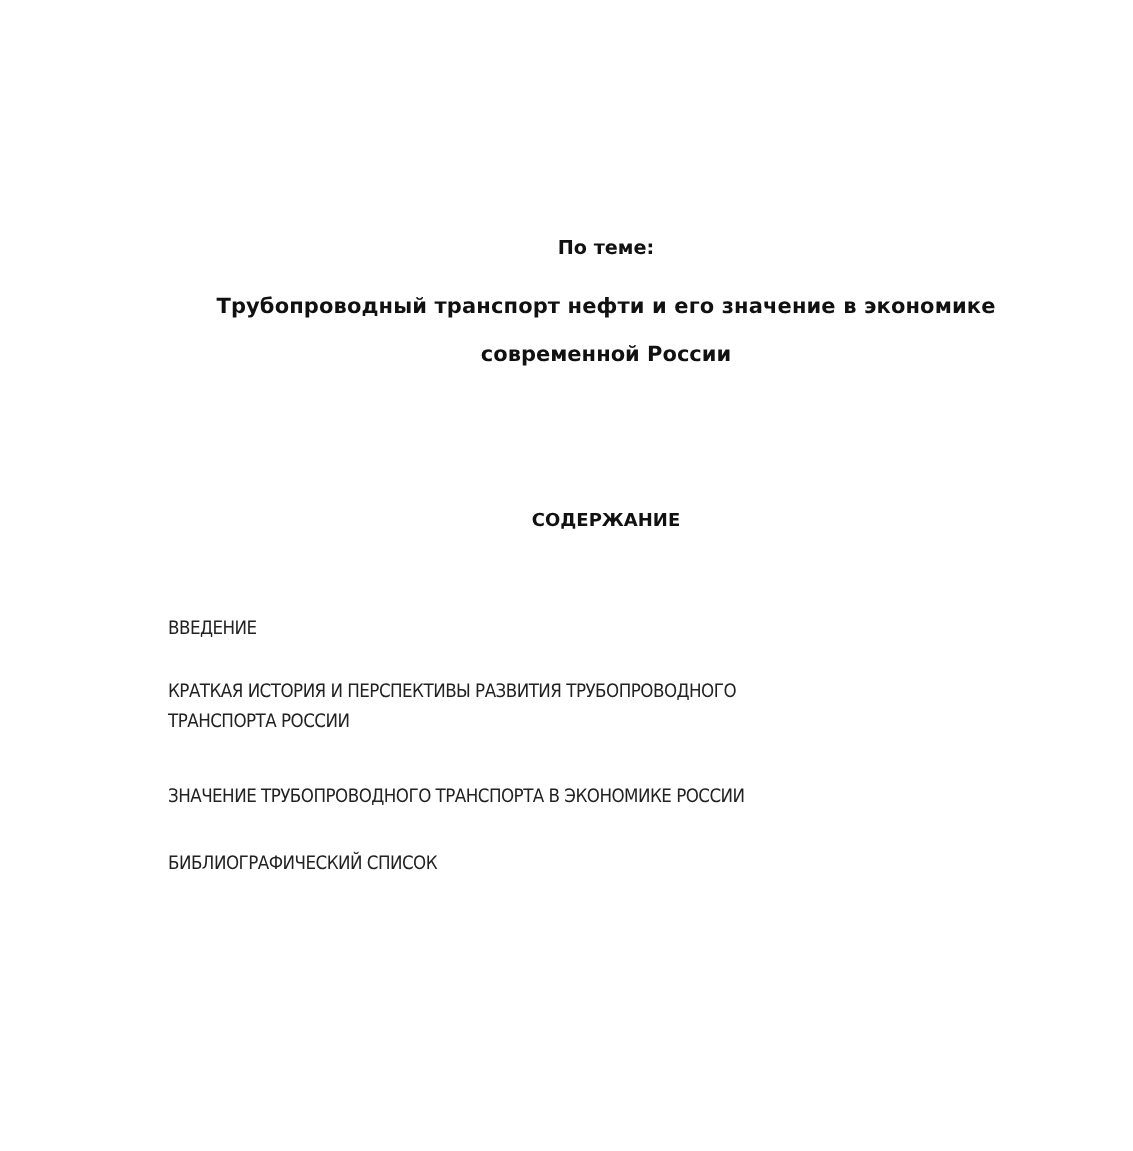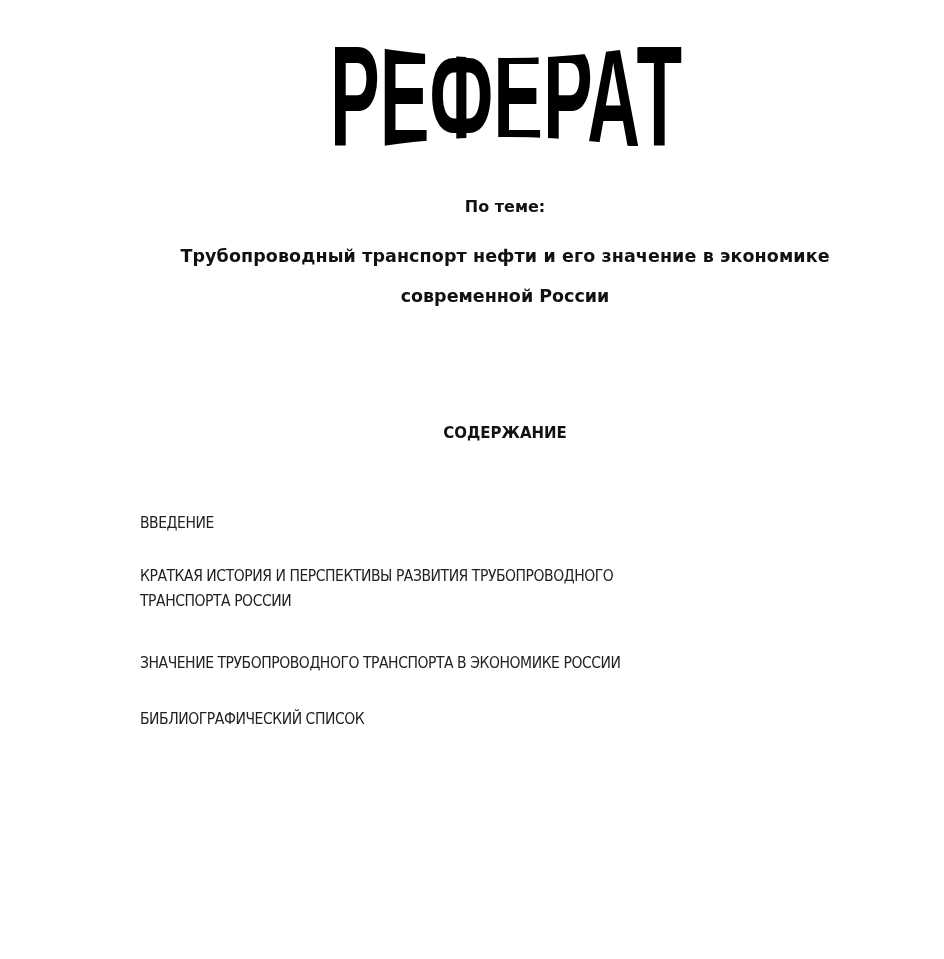"РЕФЕРАТ" div.wordart { html: <div> <svg> <defs> <clipPath> <path></path> </clipPath> </defs> <g> <text>РЕФЕРАТ</text> </g> </svg> </div> -> none }
